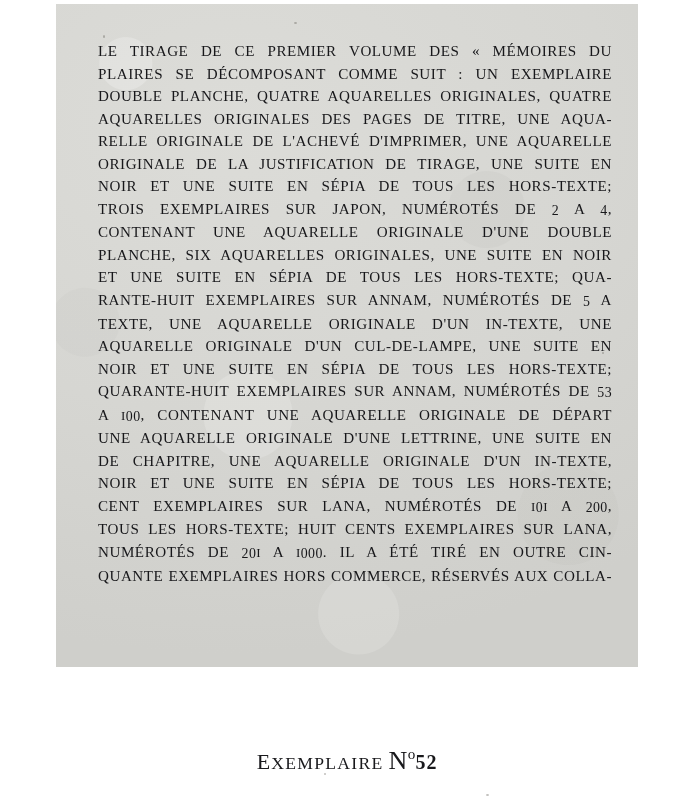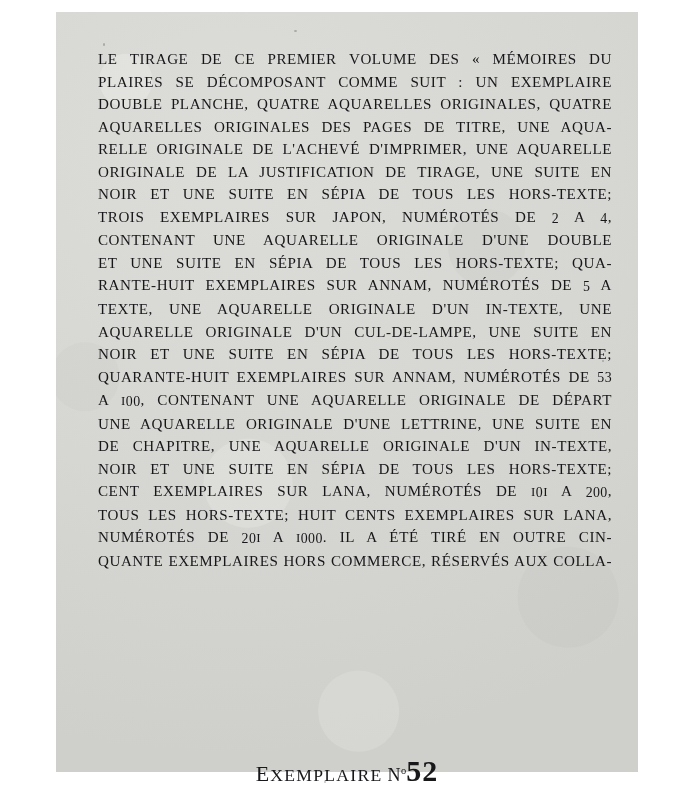"LE TIRAGE DE CE PREMIER" #page-sheet { height: 760px -> 663px; top: 12px -> 4px }
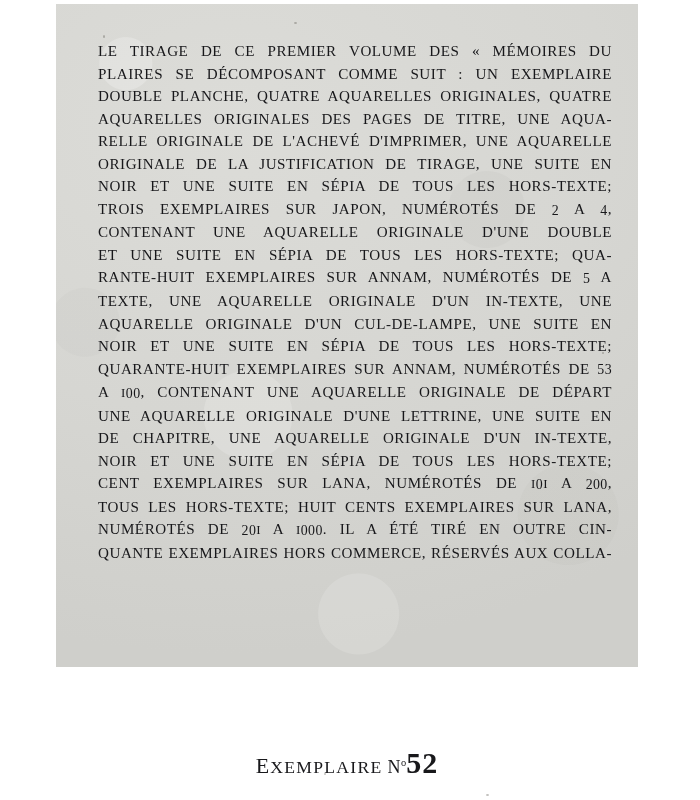"PLANCHE, SIX AQUARELLES ORIGINALES, UNE" div.ln { html: none -> <div>PLANCHE, SIX AQUARELLES ORIGINALES, UNE SUITE EN NOIR</div> }
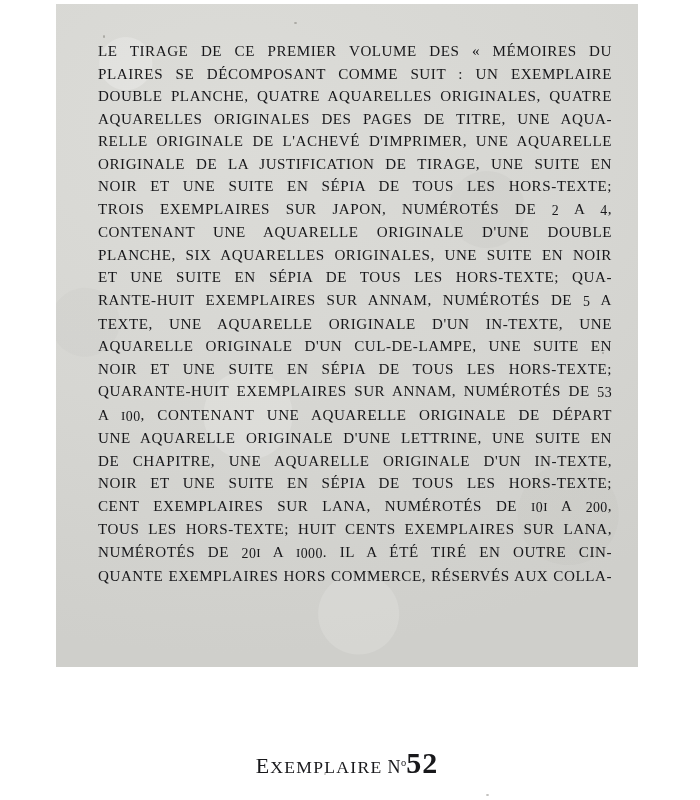"No" #colophon .numero { font-size: 18px -> 26px }
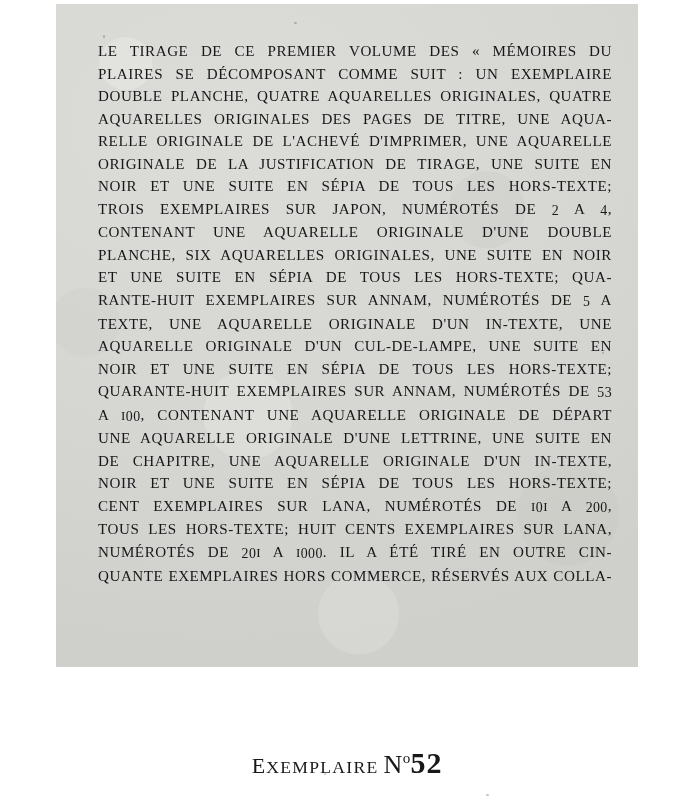"52" #colophon .copy-number { font-size: 30px -> 20px }
